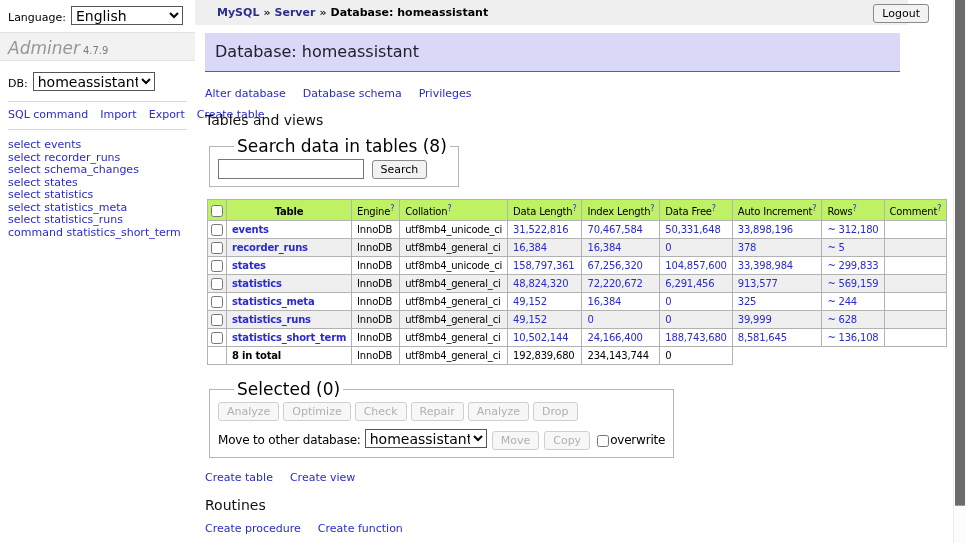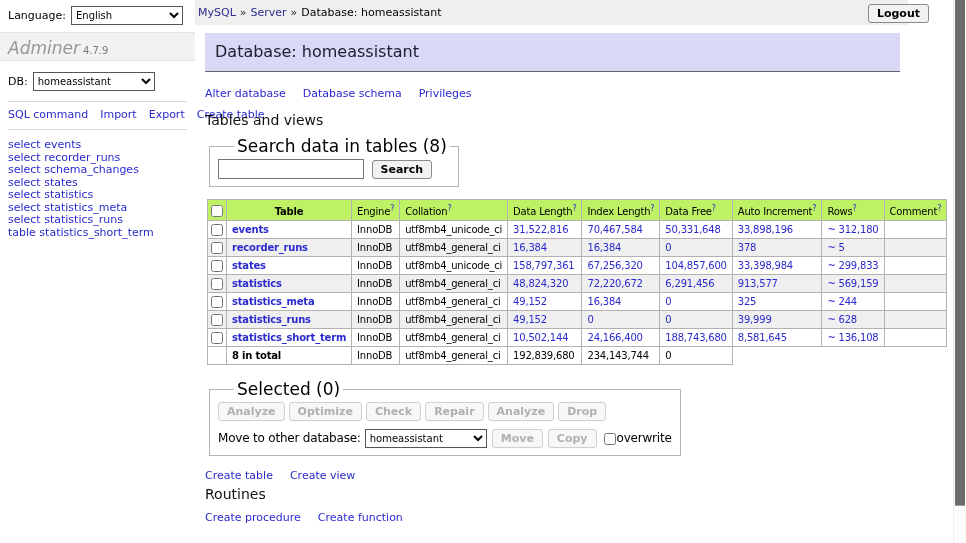"English" select { font-size: 10px -> 14px }
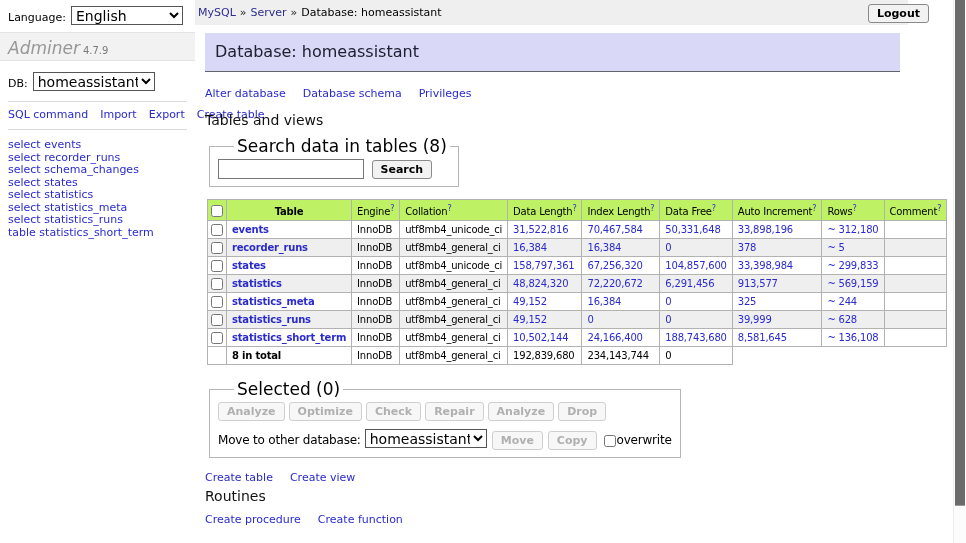"MySQL » Server » Database:" .breadcrumb { font-weight: none -> bold; padding-left: 3px -> 22px }
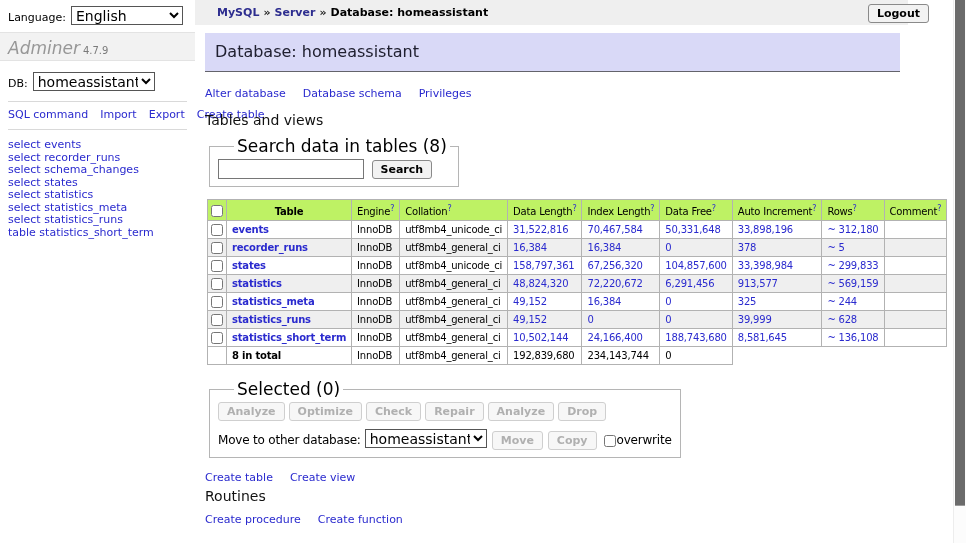"Logout" button { font-weight: bold -> none }
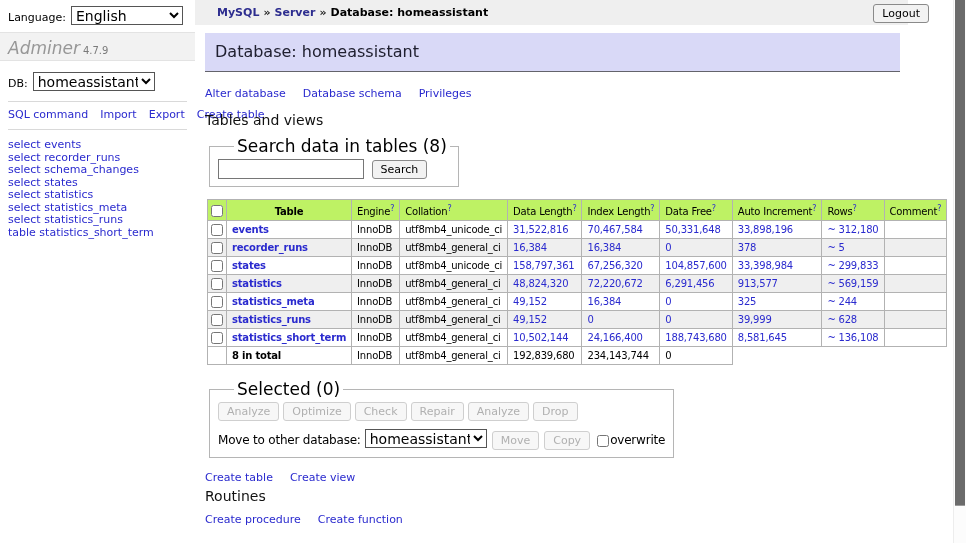"table statistics_short_term" a { text: table -> command }
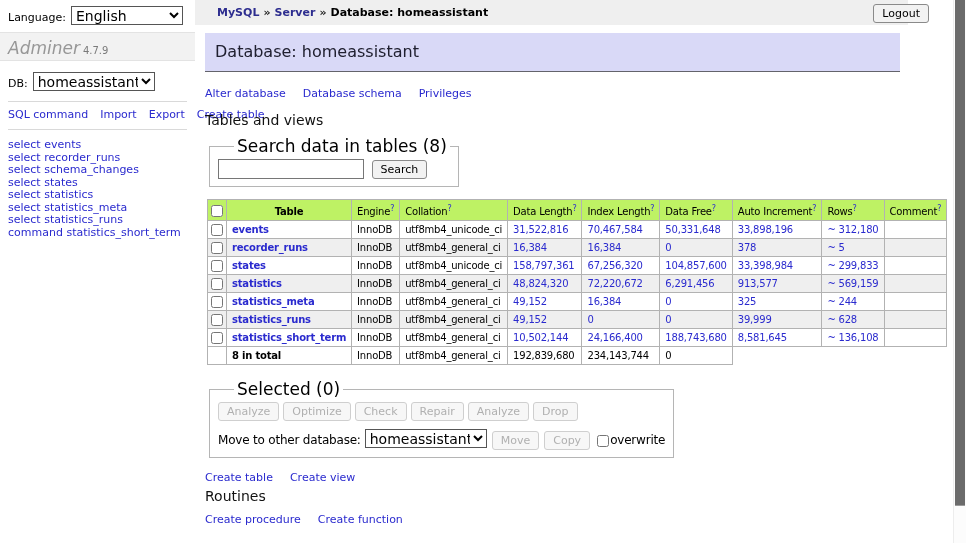"Routines" h3.routines { margin-top: 4px -> 13px }
